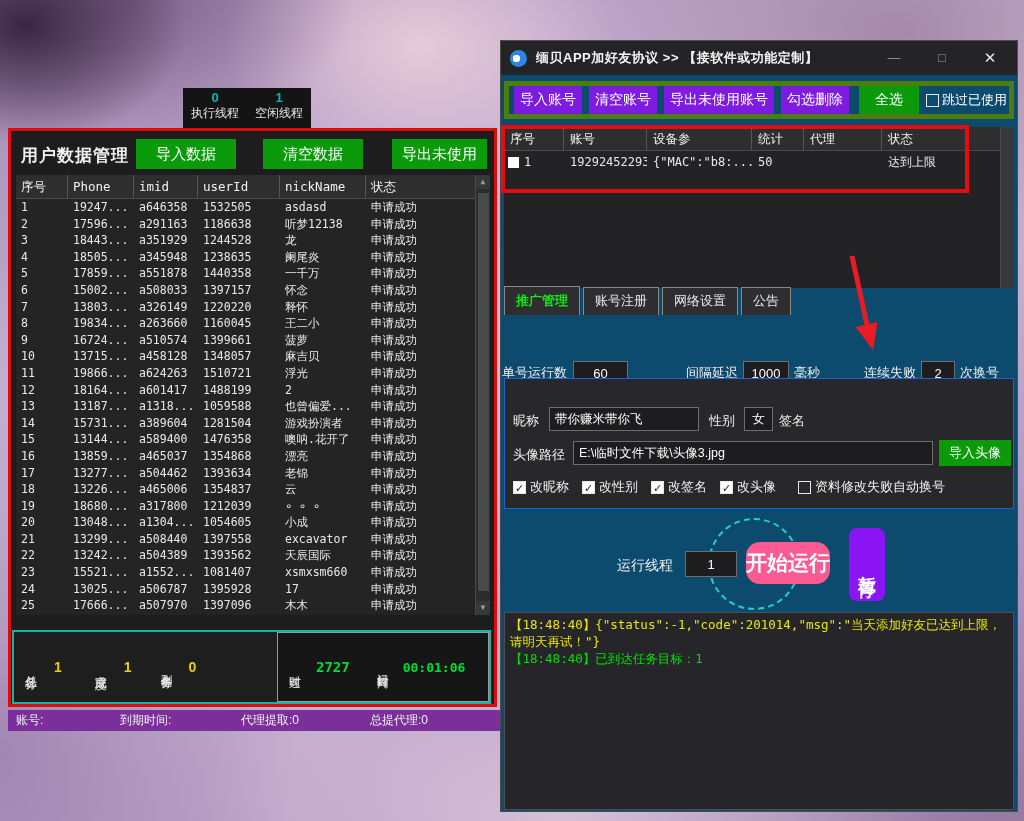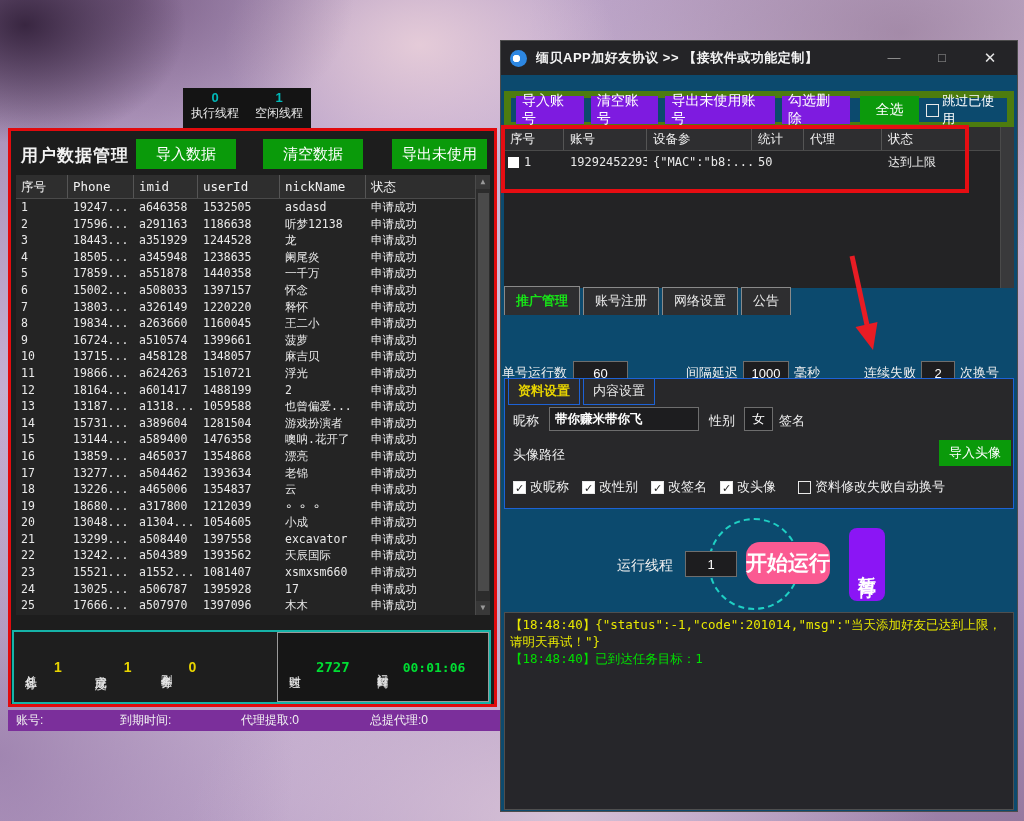"导入账号" #rw-toolbar { border: 7px solid #4d7c0f -> 5px solid #4d7c0f; top: 50px -> 40px }
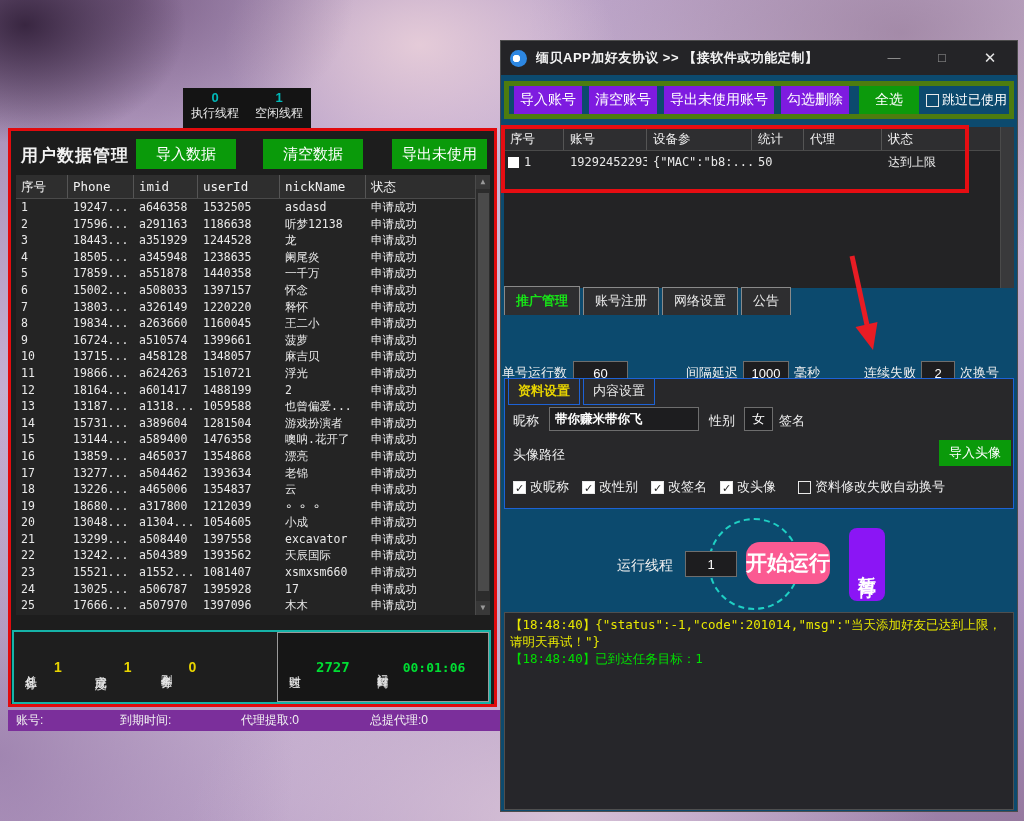"资料设置" div { html: <div> <div>资料设置</div> <div>内容设置</div> </div> -> none }
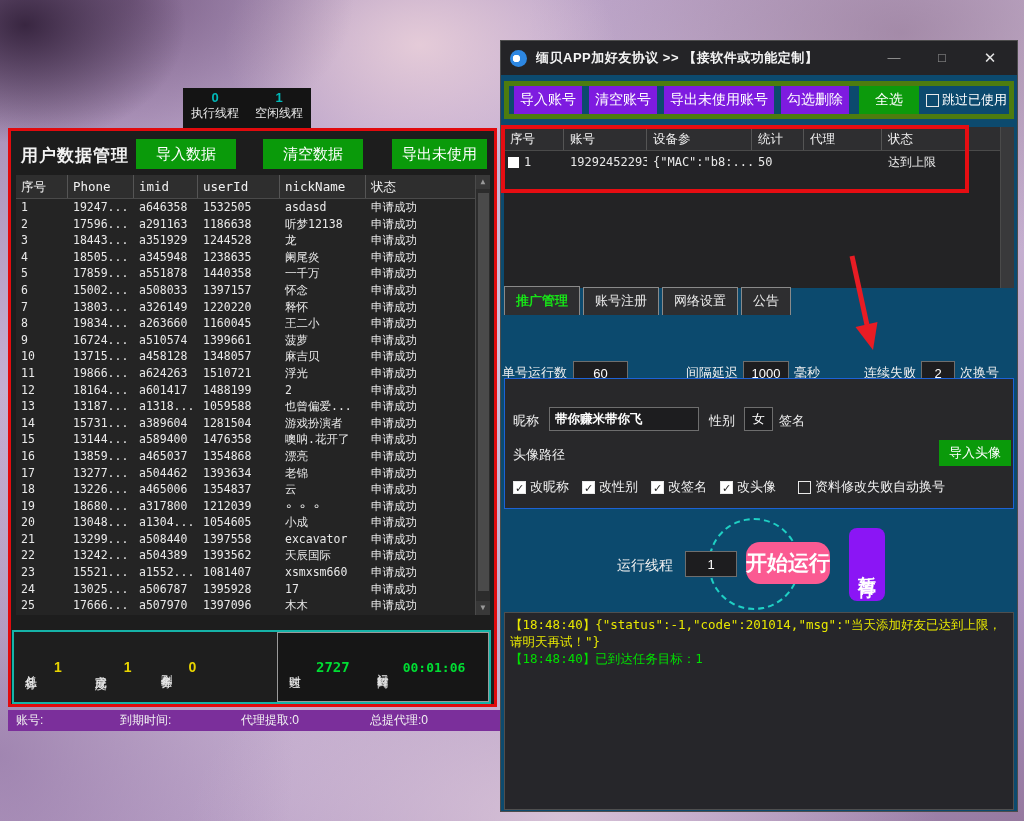"带你赚米带你飞" input.pf-input { font-weight: bold -> none }
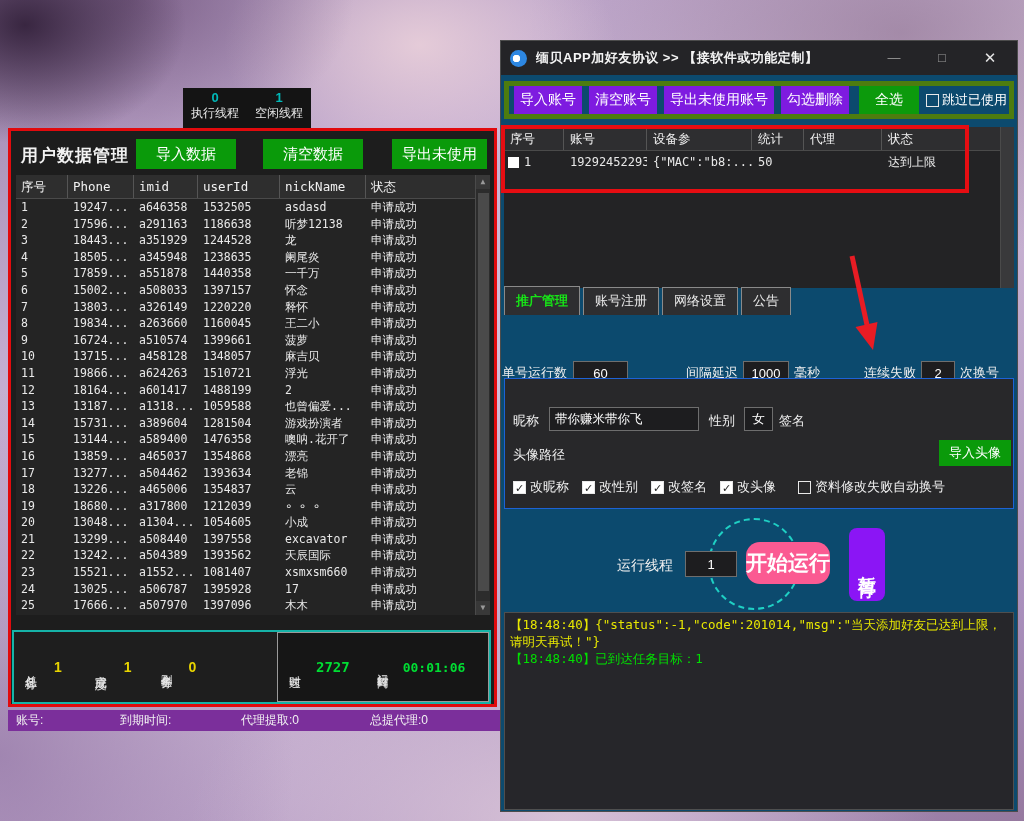"E:\临时文件下载\头像3.jpg" input.pf-input { html: none -> <input> }
